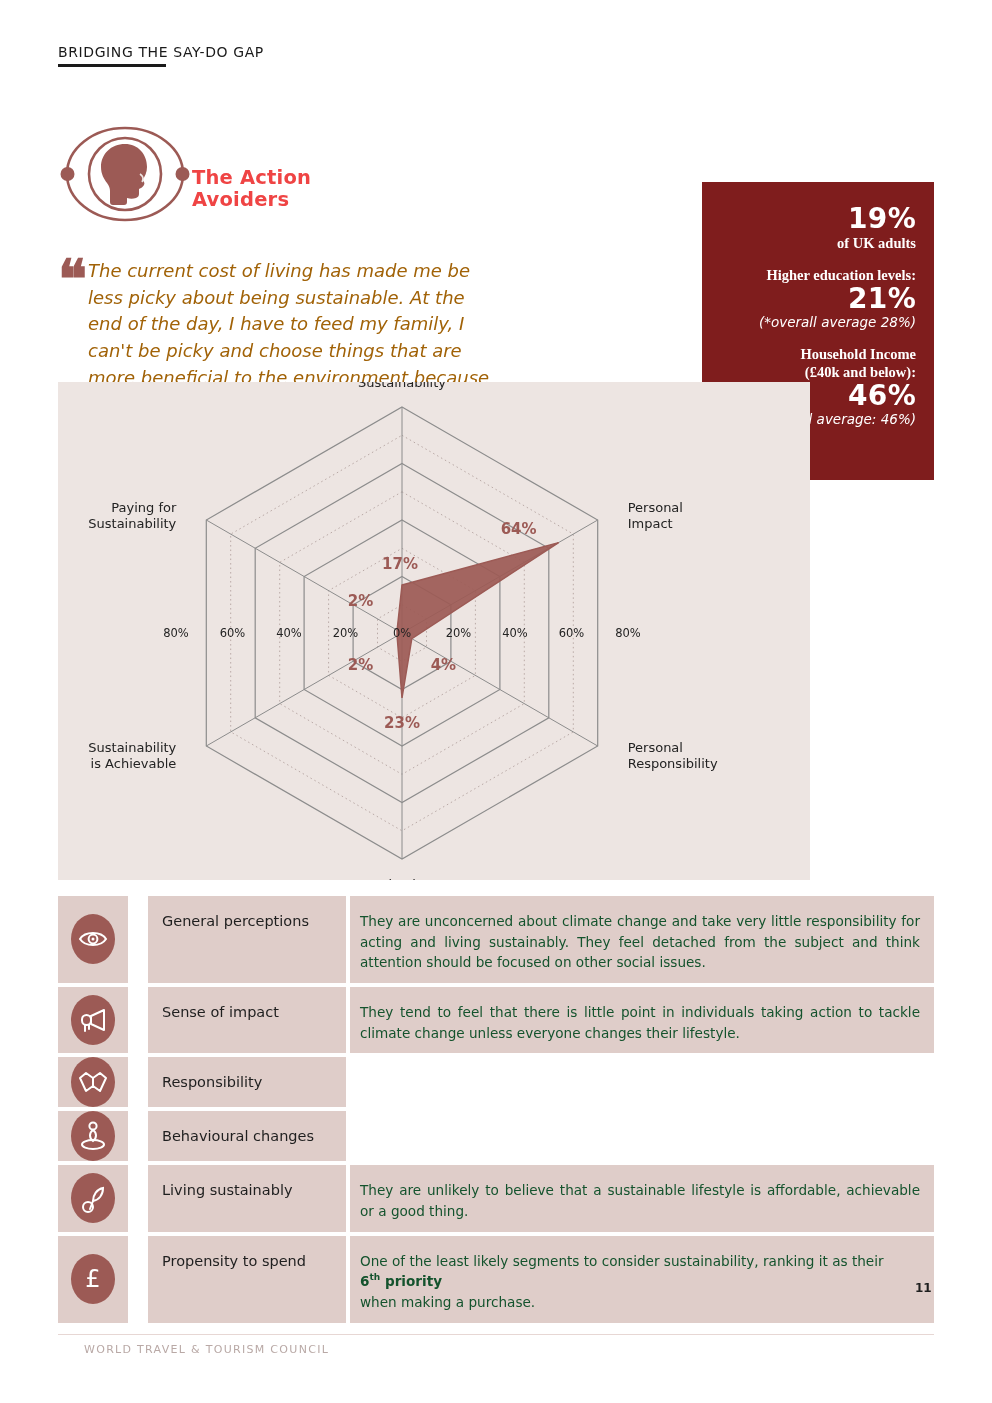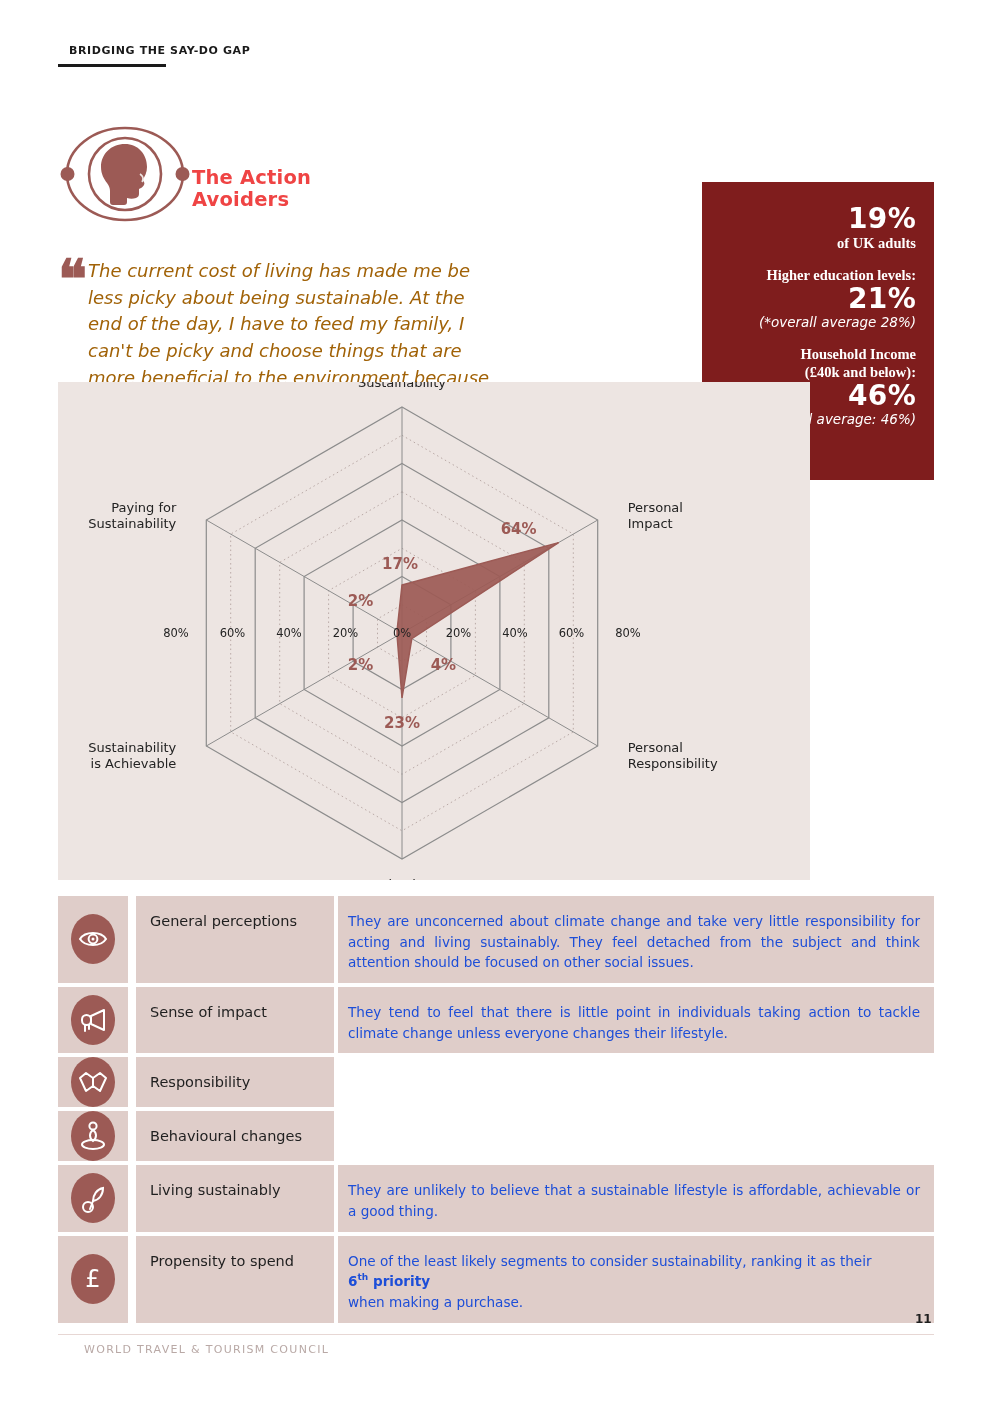"BRIDGING THE SAY-DO GAP" .hdr-title { font-size: 11px -> 14px; font-weight: bold -> normal; margin-left: 11px -> none }
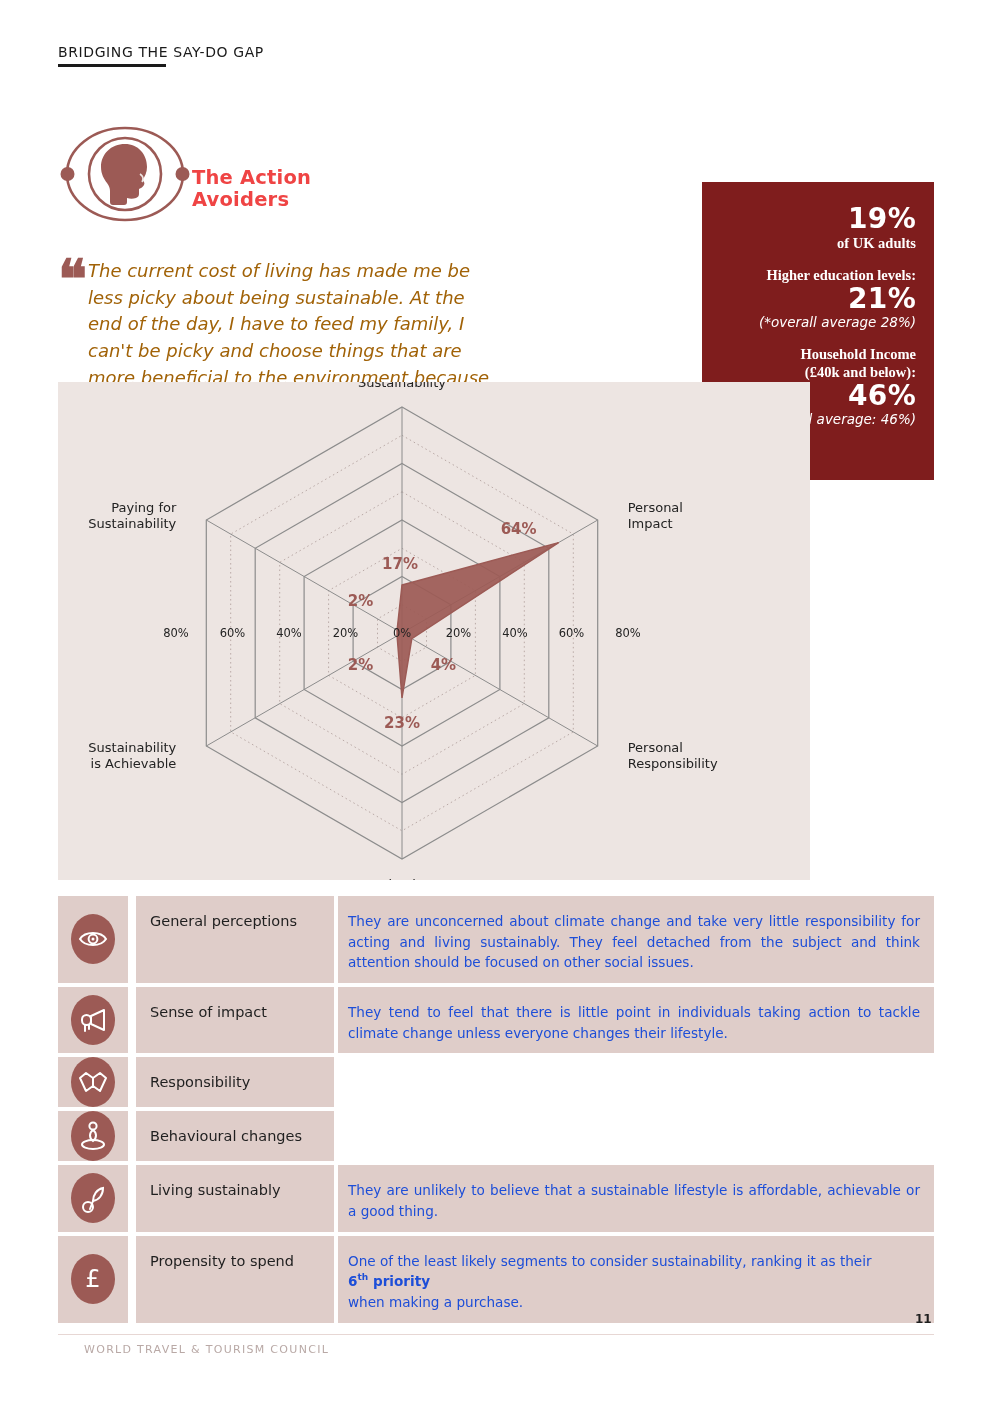"General perceptions" .cell-term { margin-left: 8px -> 20px }
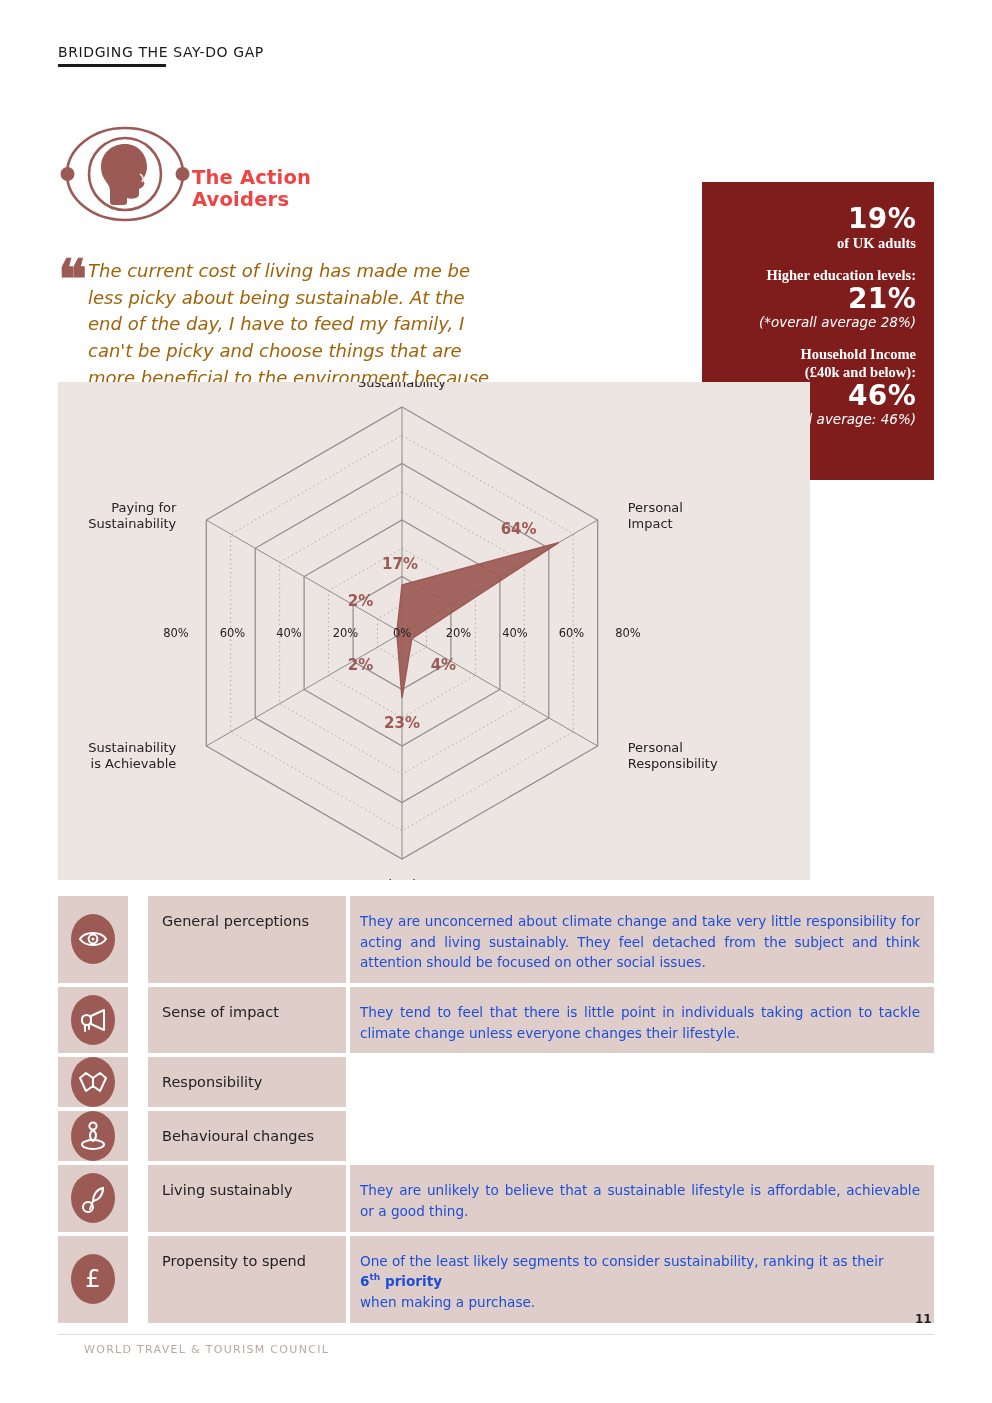"They are unconcerned about climate" .cell-desc span { color: #1d4ed8 -> #14532d }
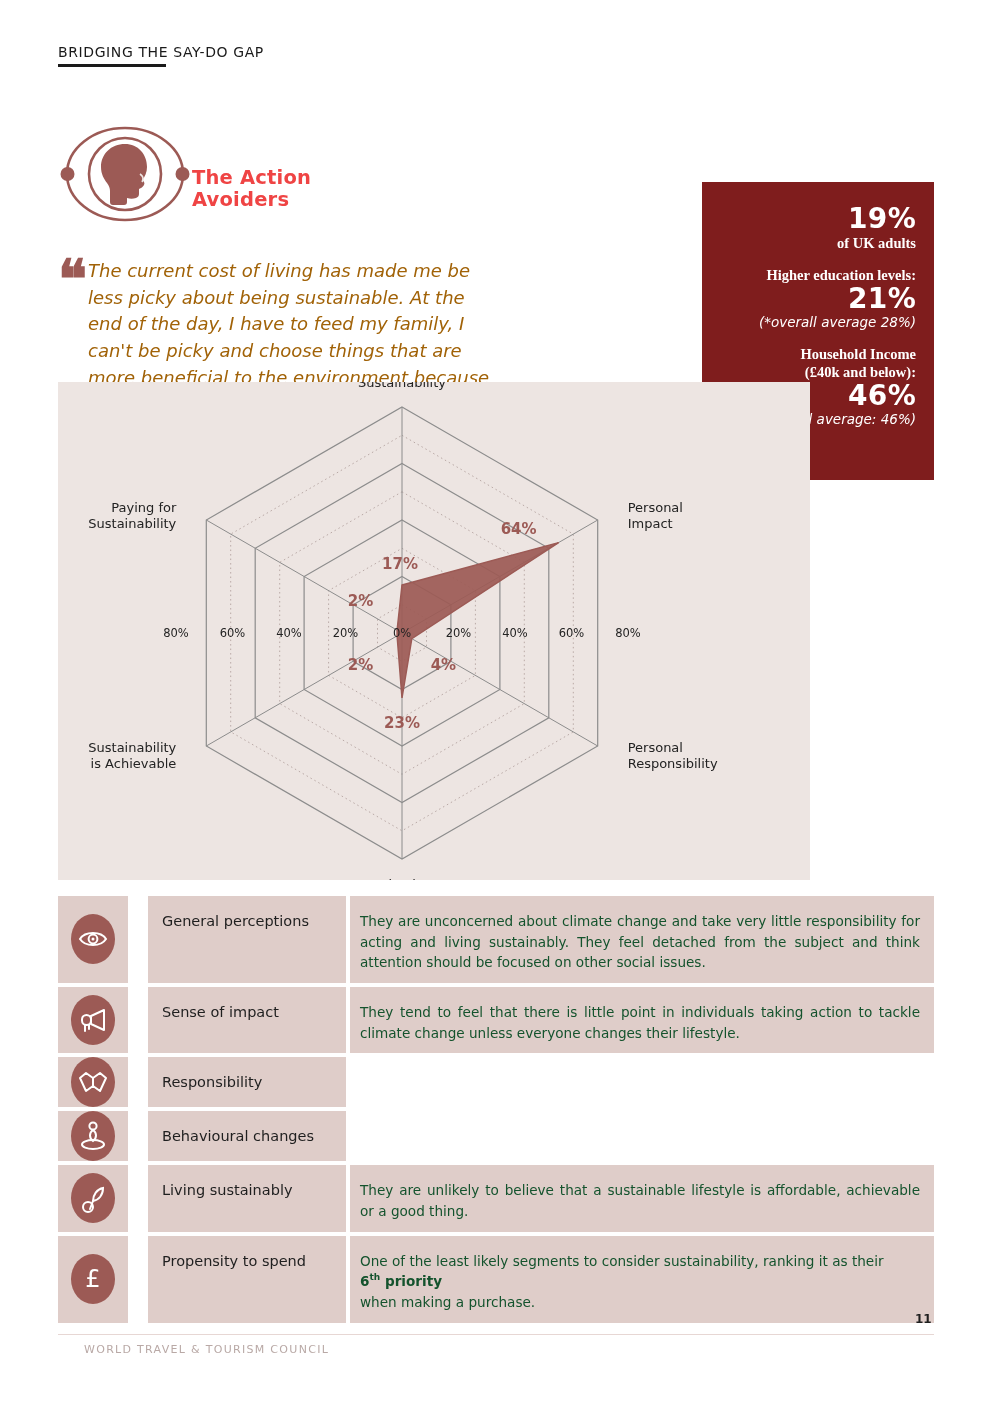"11" .foot-right { top: 1312px -> 1281px }
